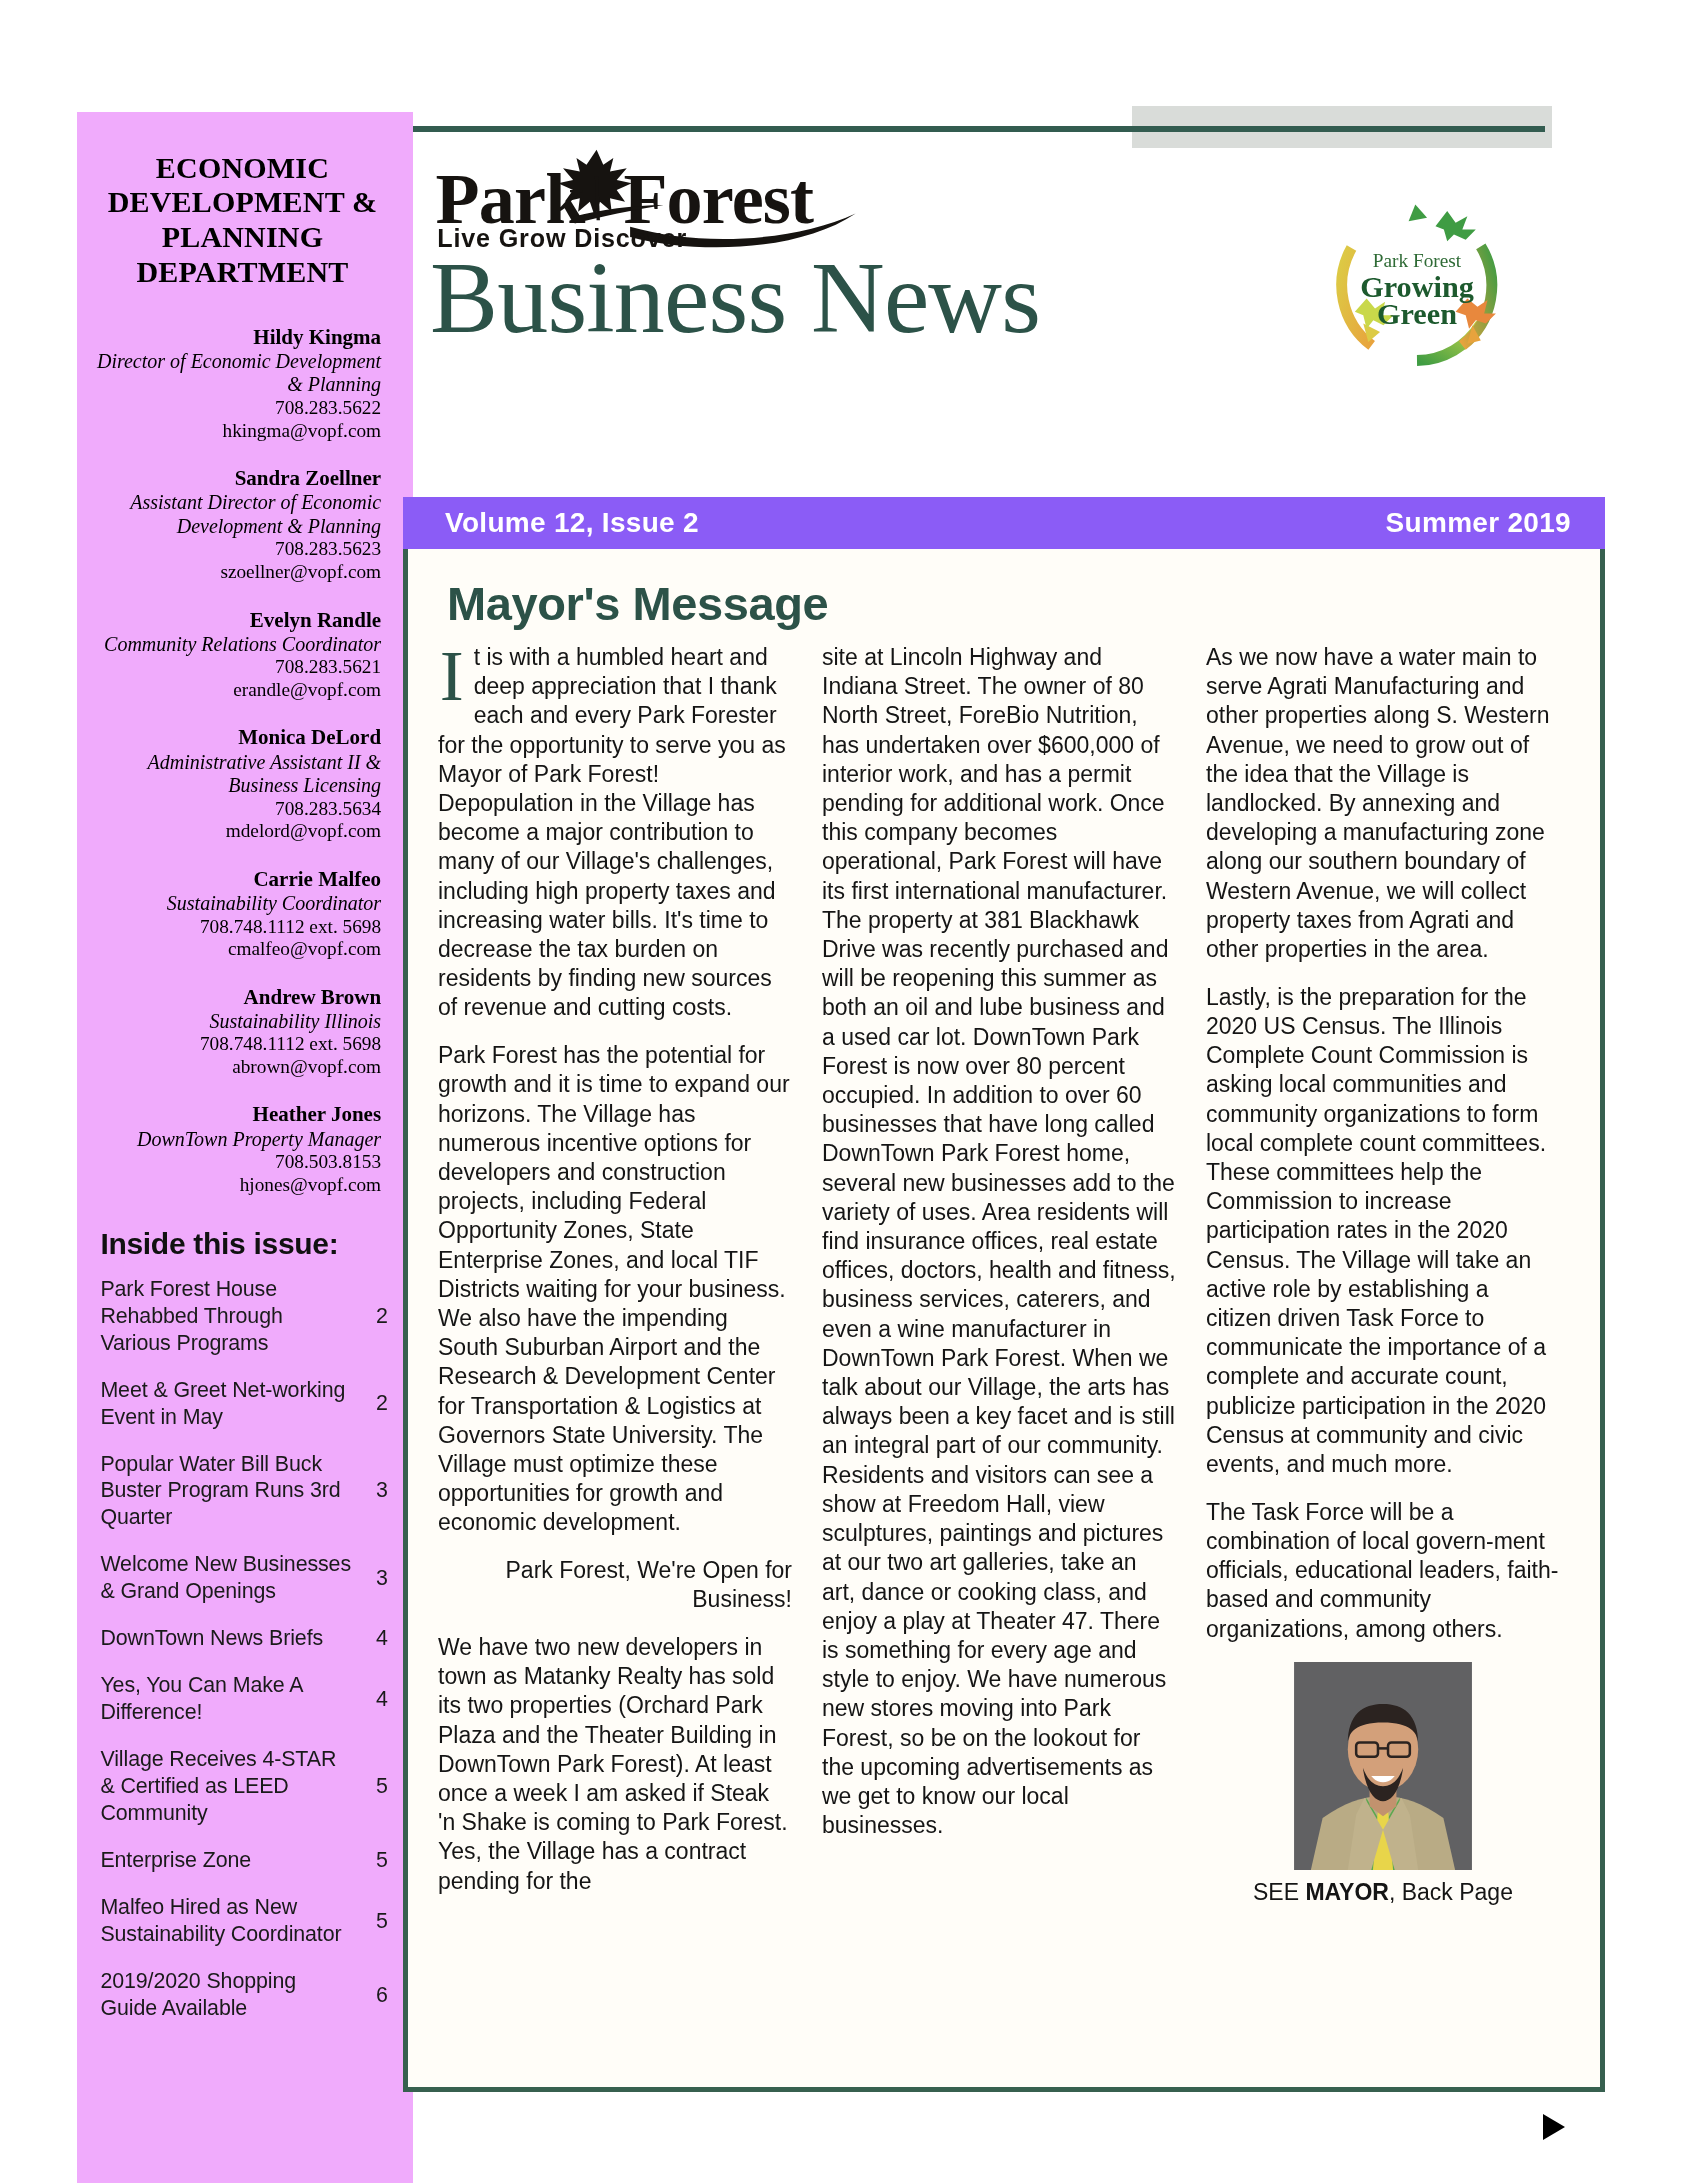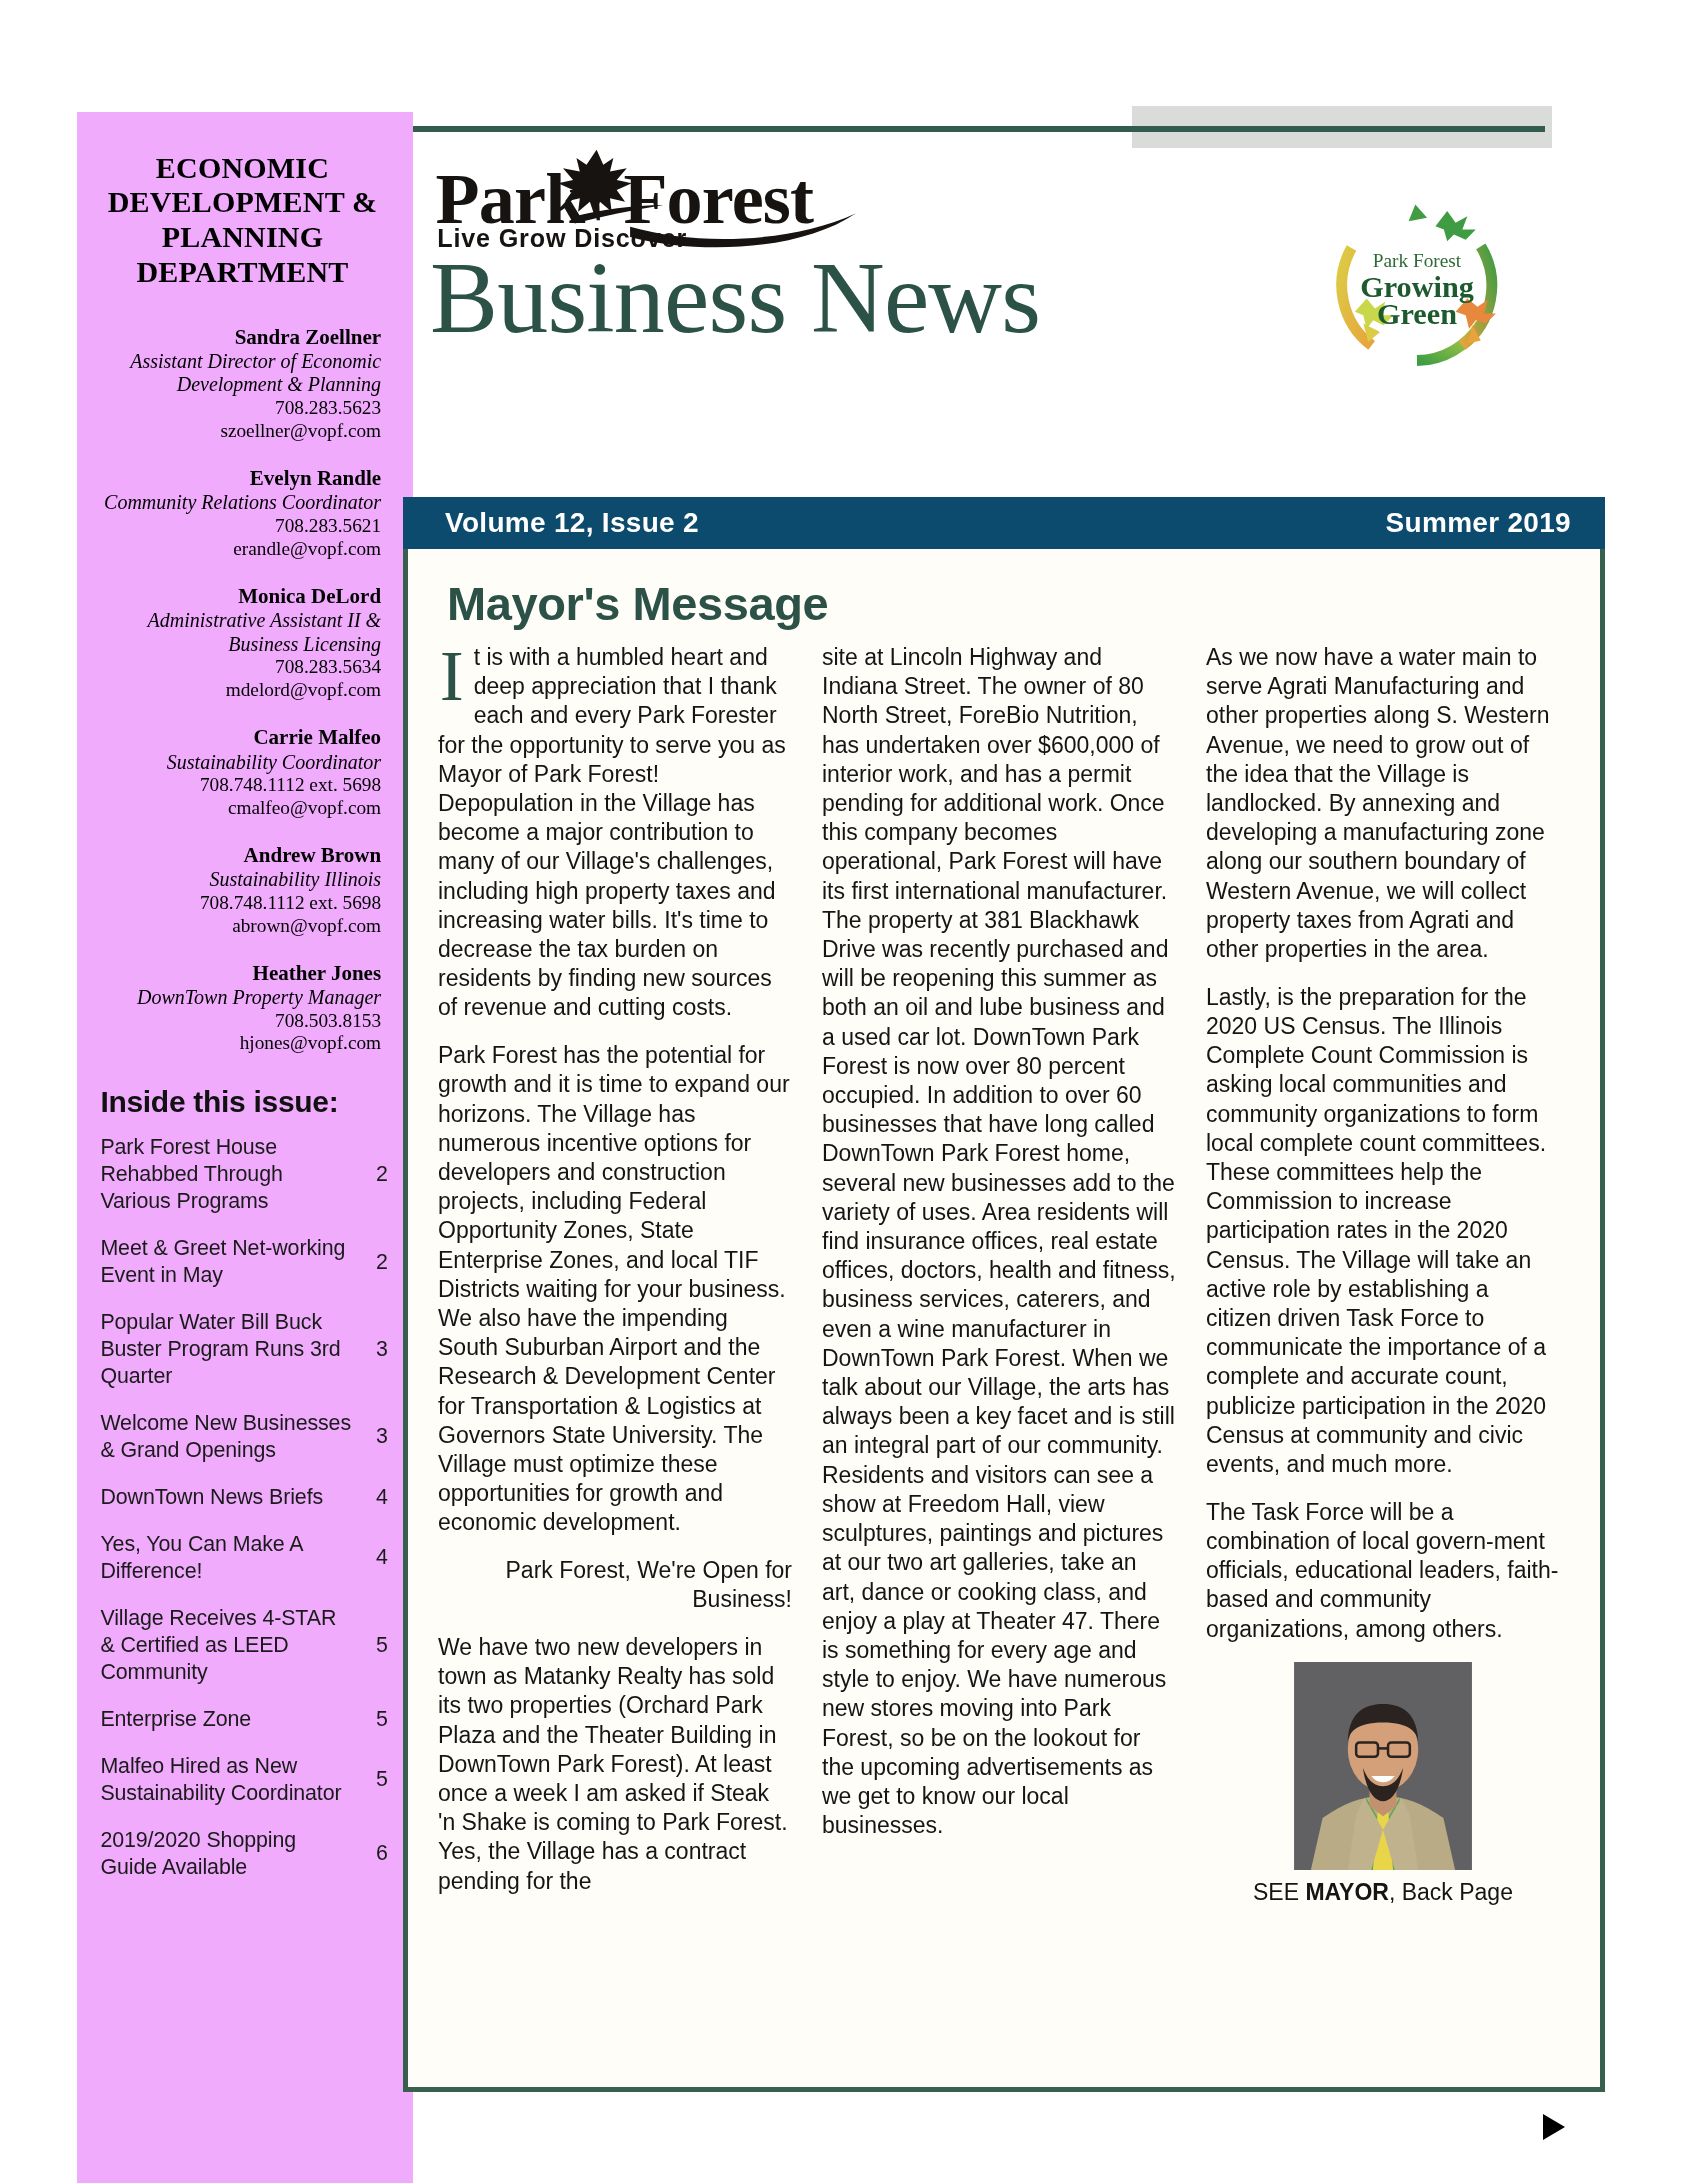"Hildy Kingma" div.staff { html: none -> <div> <div>Hildy Kingma</div> <div>Director of Economic Development &amp; Planning</div> <div>708.283.5622</div> <div>hkingma@vopf.com</div> </div> }
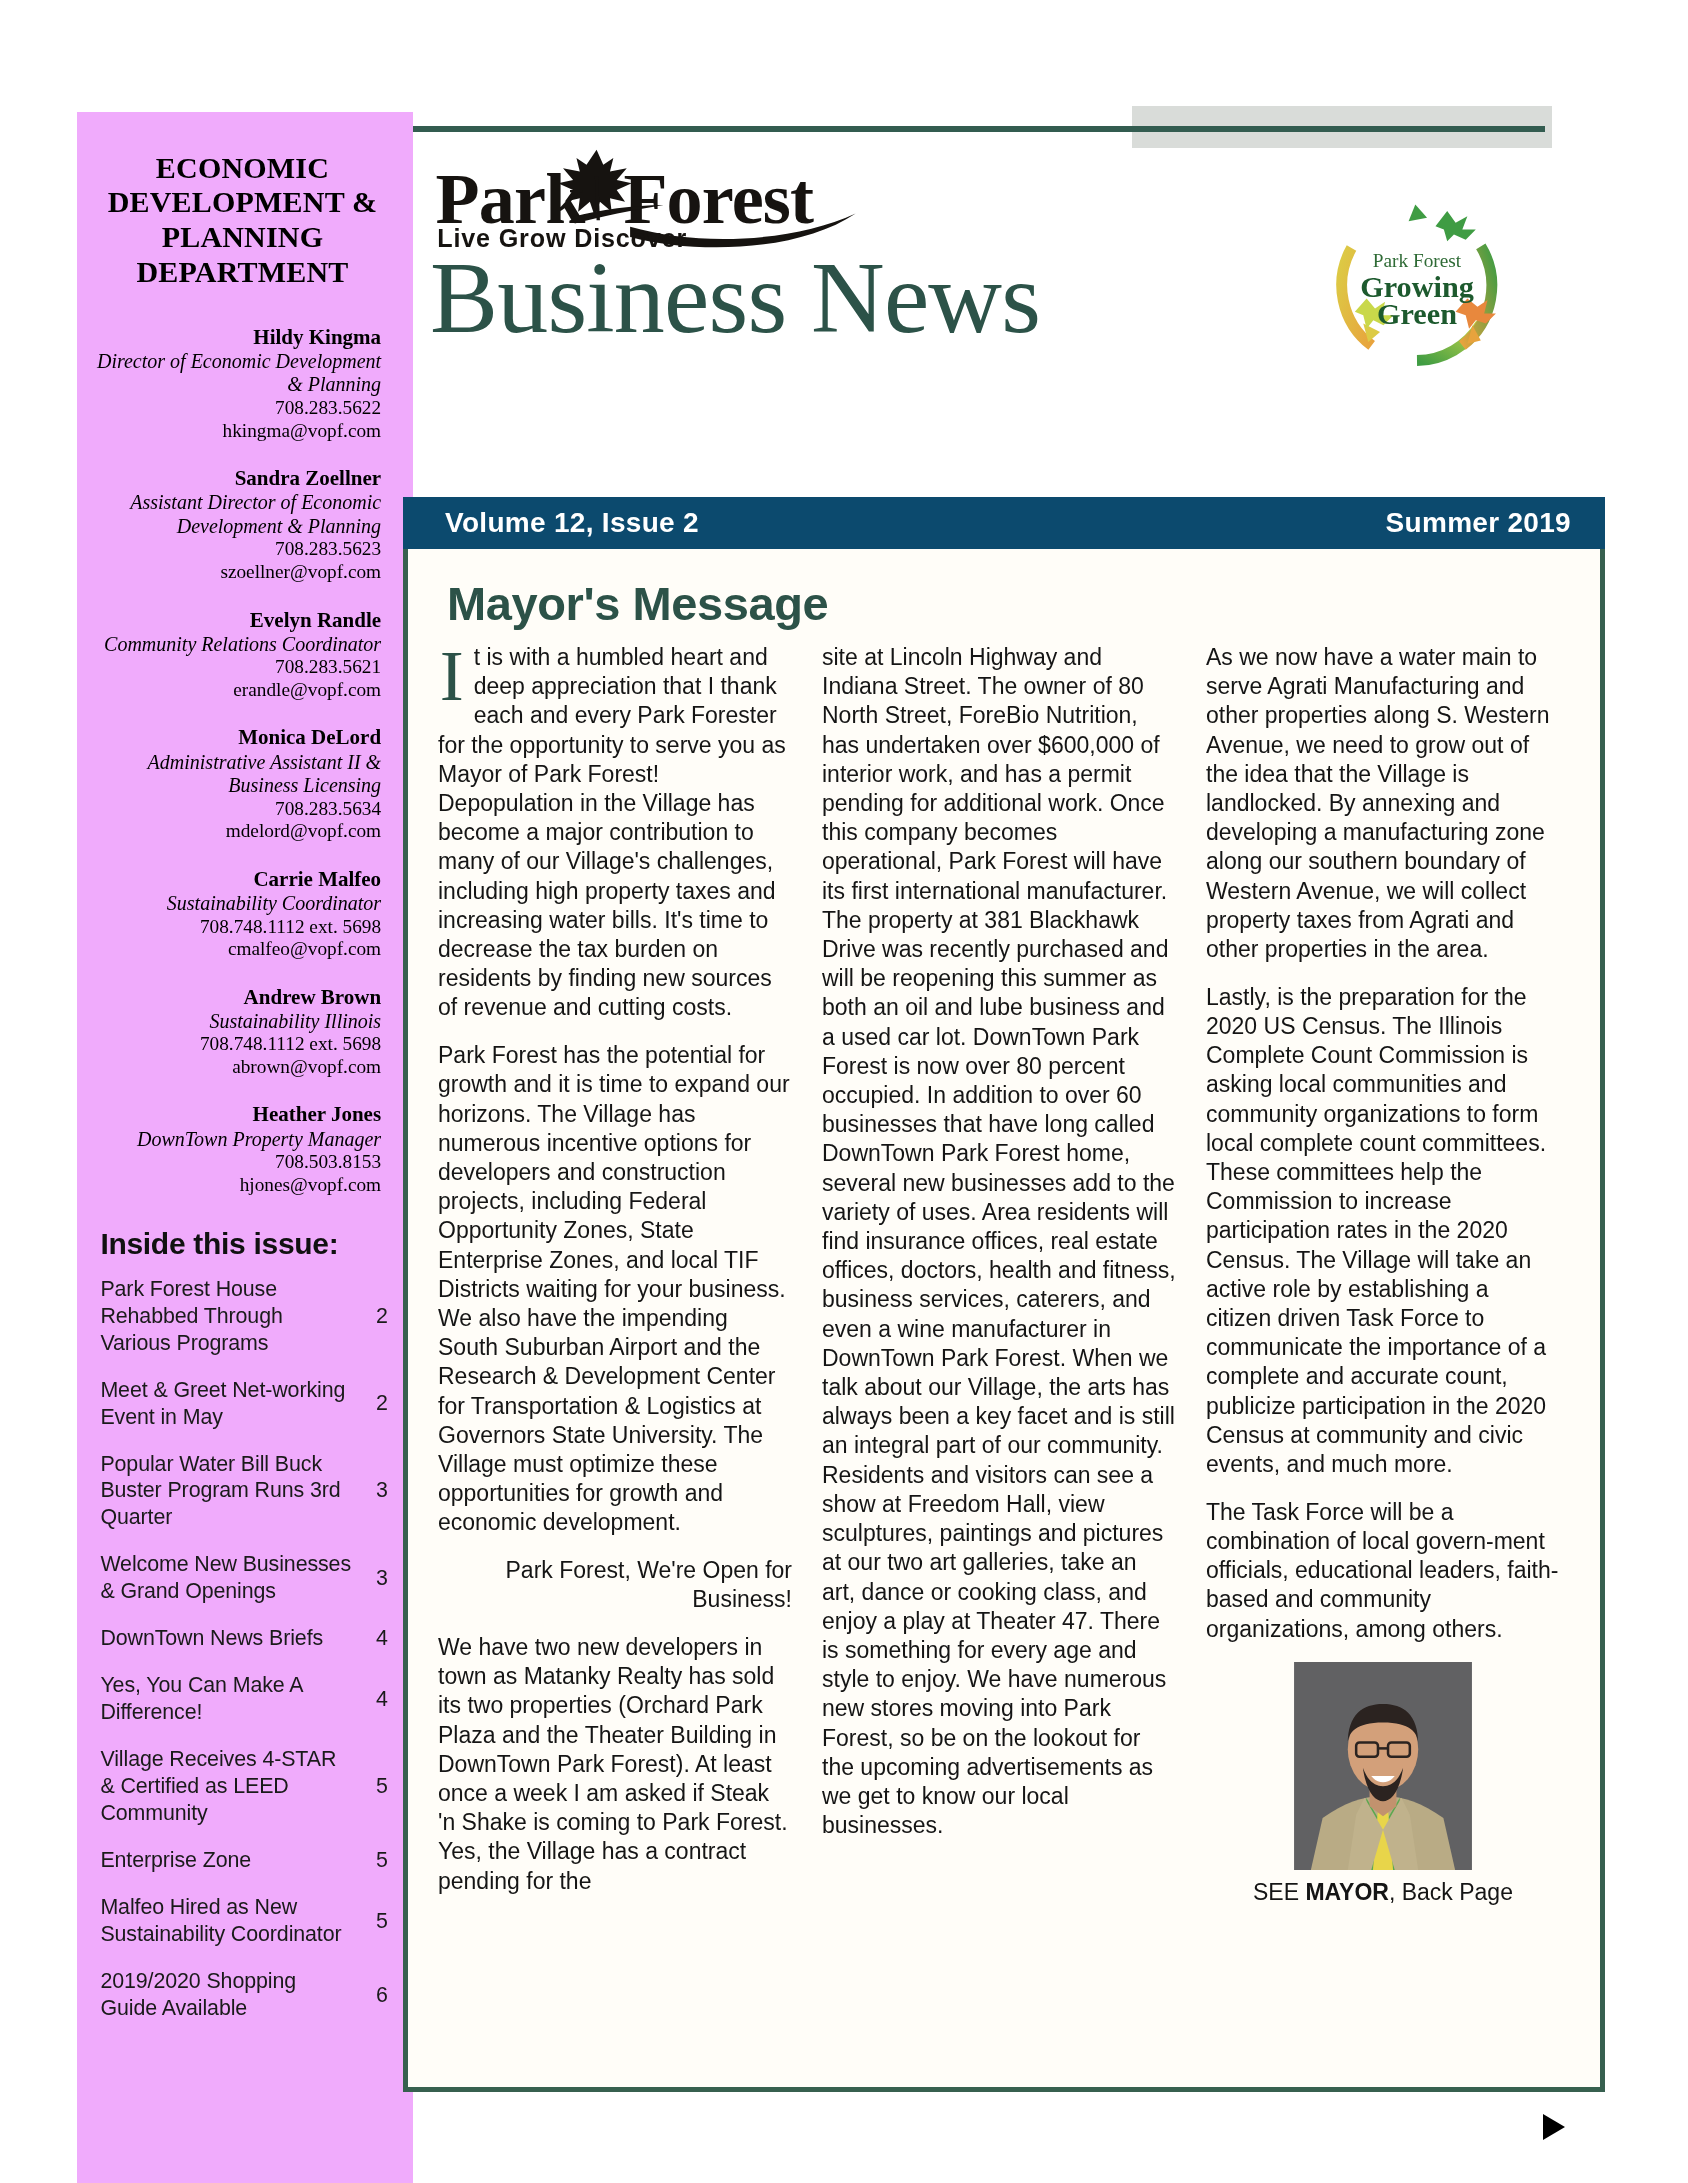"Volume 12, Issue 2" .volbar { background: #0c4a6e -> #8b5cf6 }
